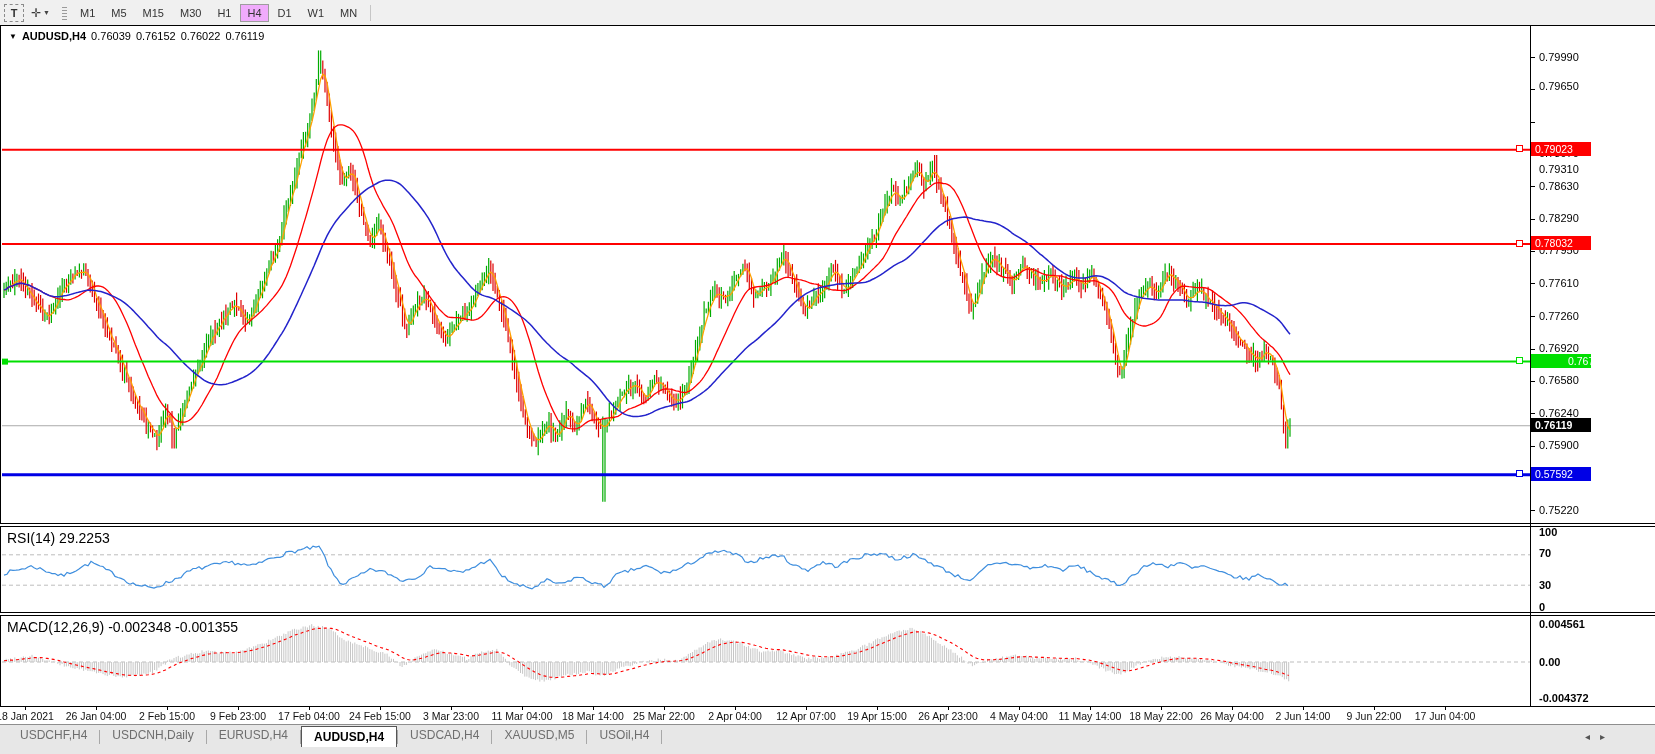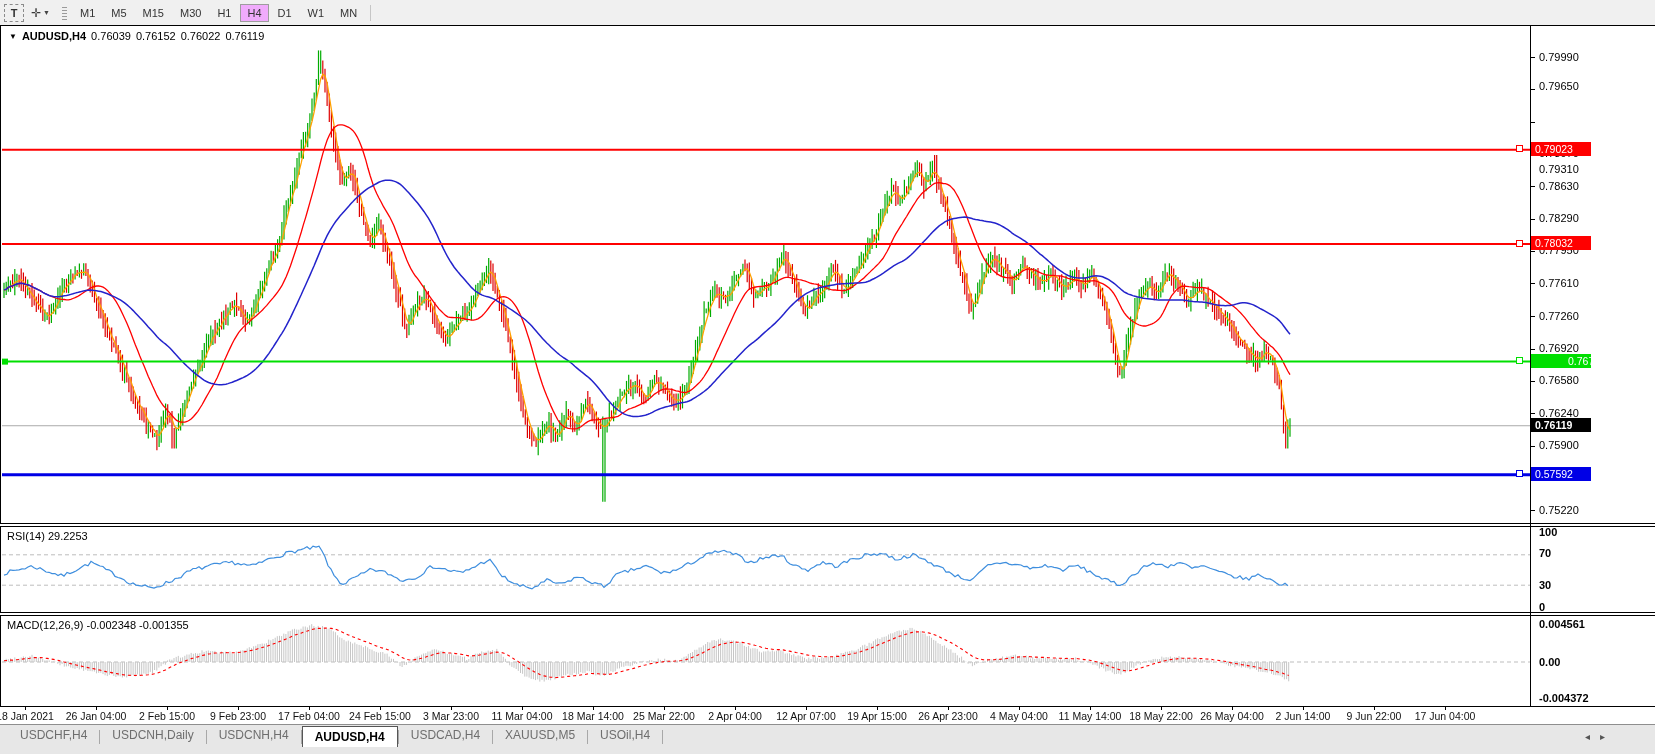"RSI(14) 29.2253" .ind-label { font-size: 11px -> 14px }
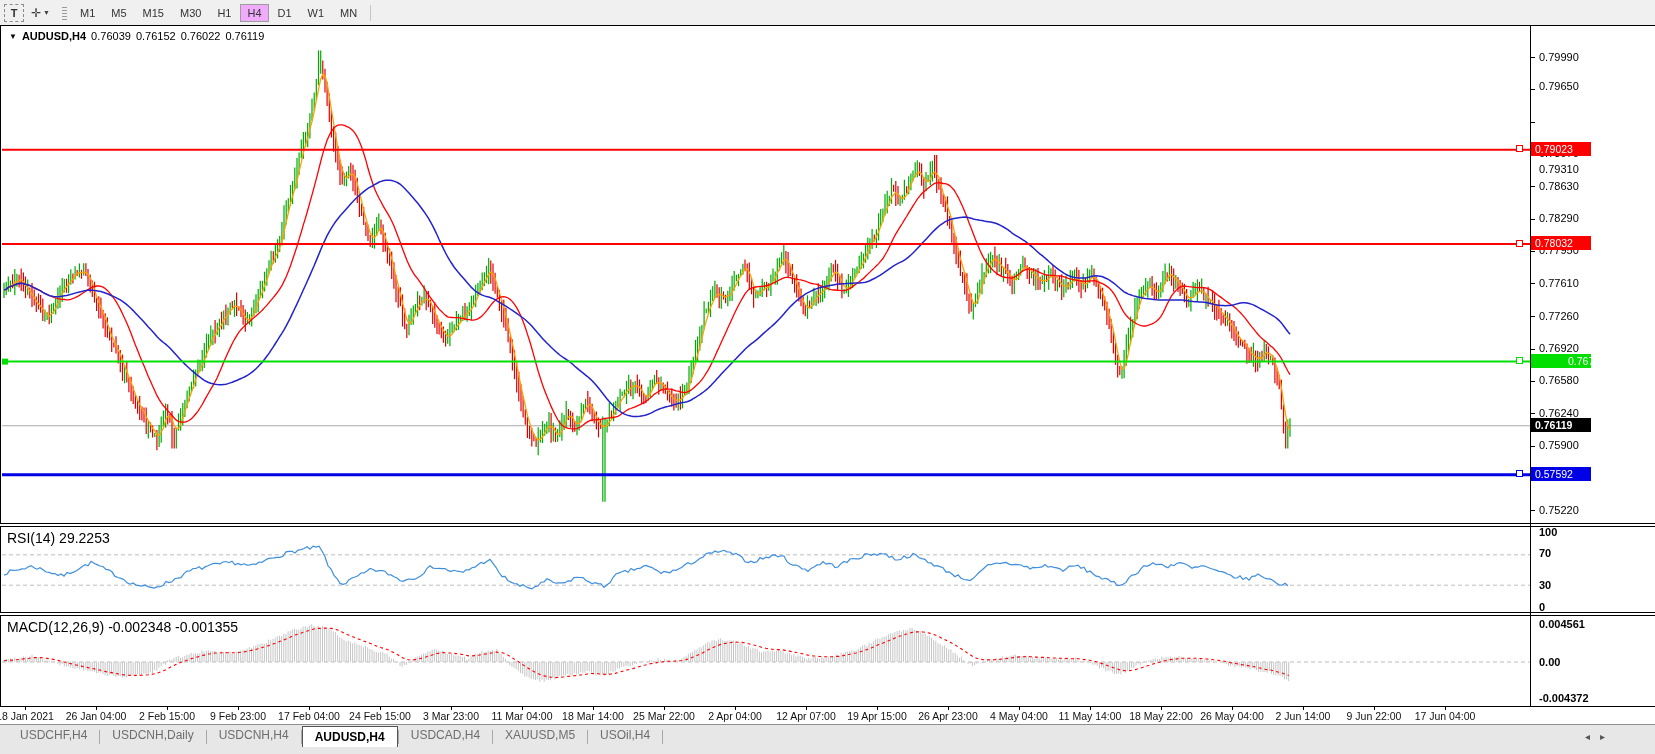"USDCNH,H4" div.tab { text: USDCNH,H4 -> EURUSD,H4 }
